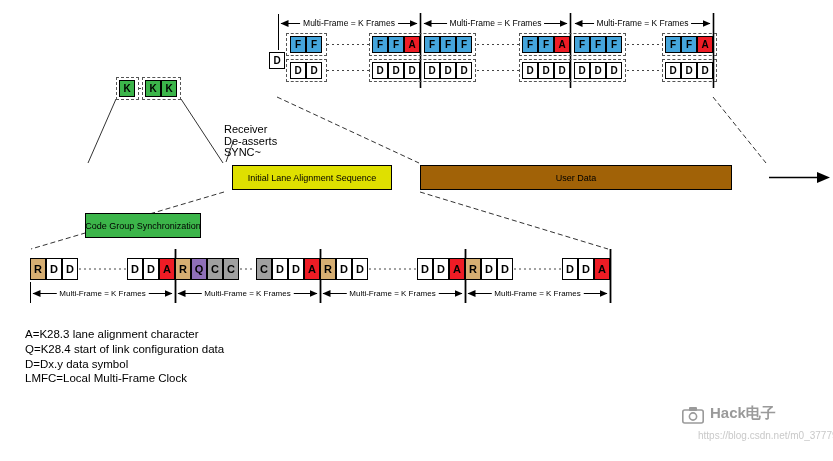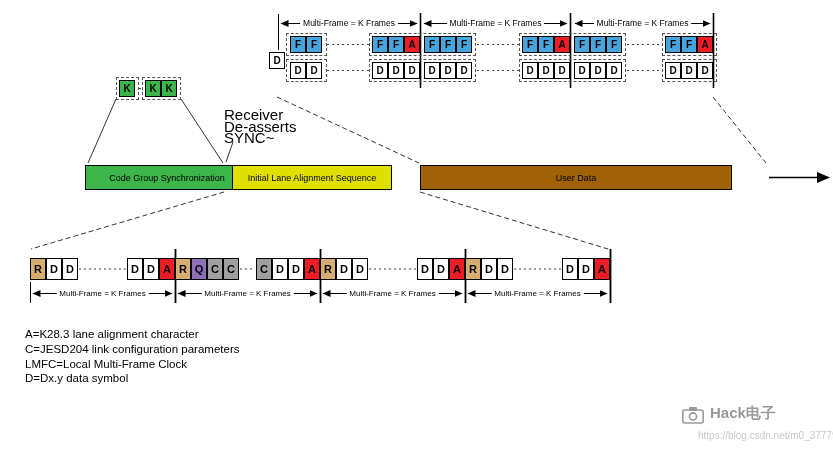"Receiver" .note { font-size: 15px -> 11px; top: 109px -> 124px }
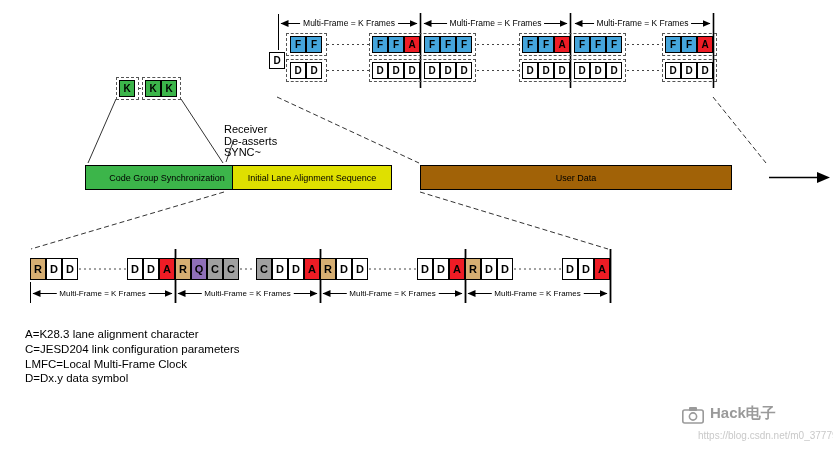"Code Group Synchronization" div.barseg { margin-top: none -> 48px; width: 164px -> 116px }
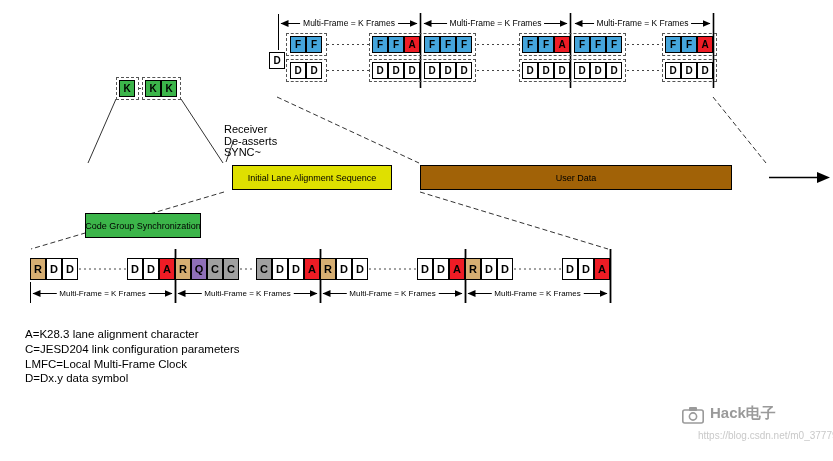"Q=K28.4 start of link configuration" div { html: none -> <div>Q=K28.4 start of link configuration data</div> }
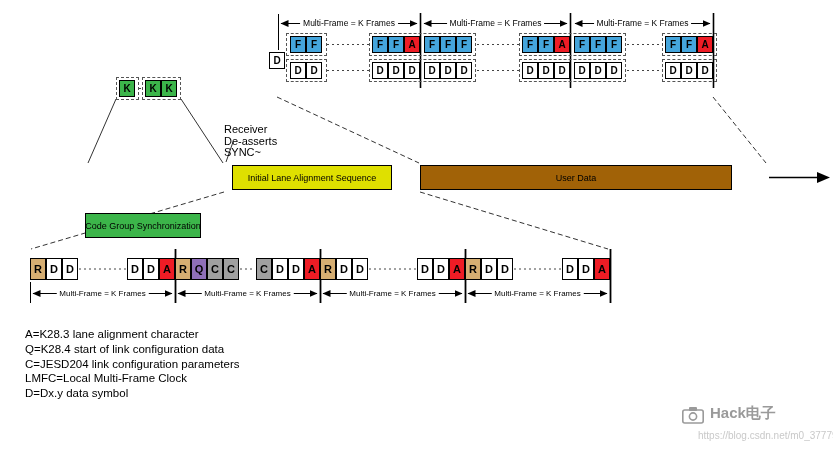"C=JESD204 link configuration parameters" div { html: <div>C=JESD204 link configuration parameters</div> -> none }
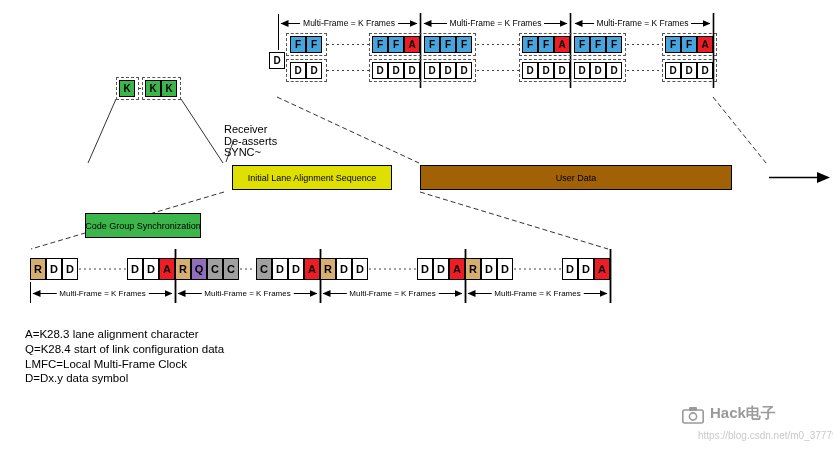"LMFC=Local Multi-Frame Clock" div { order: before "D=Dx.y data symbol" -> after "D=Dx.y data symbol" }
